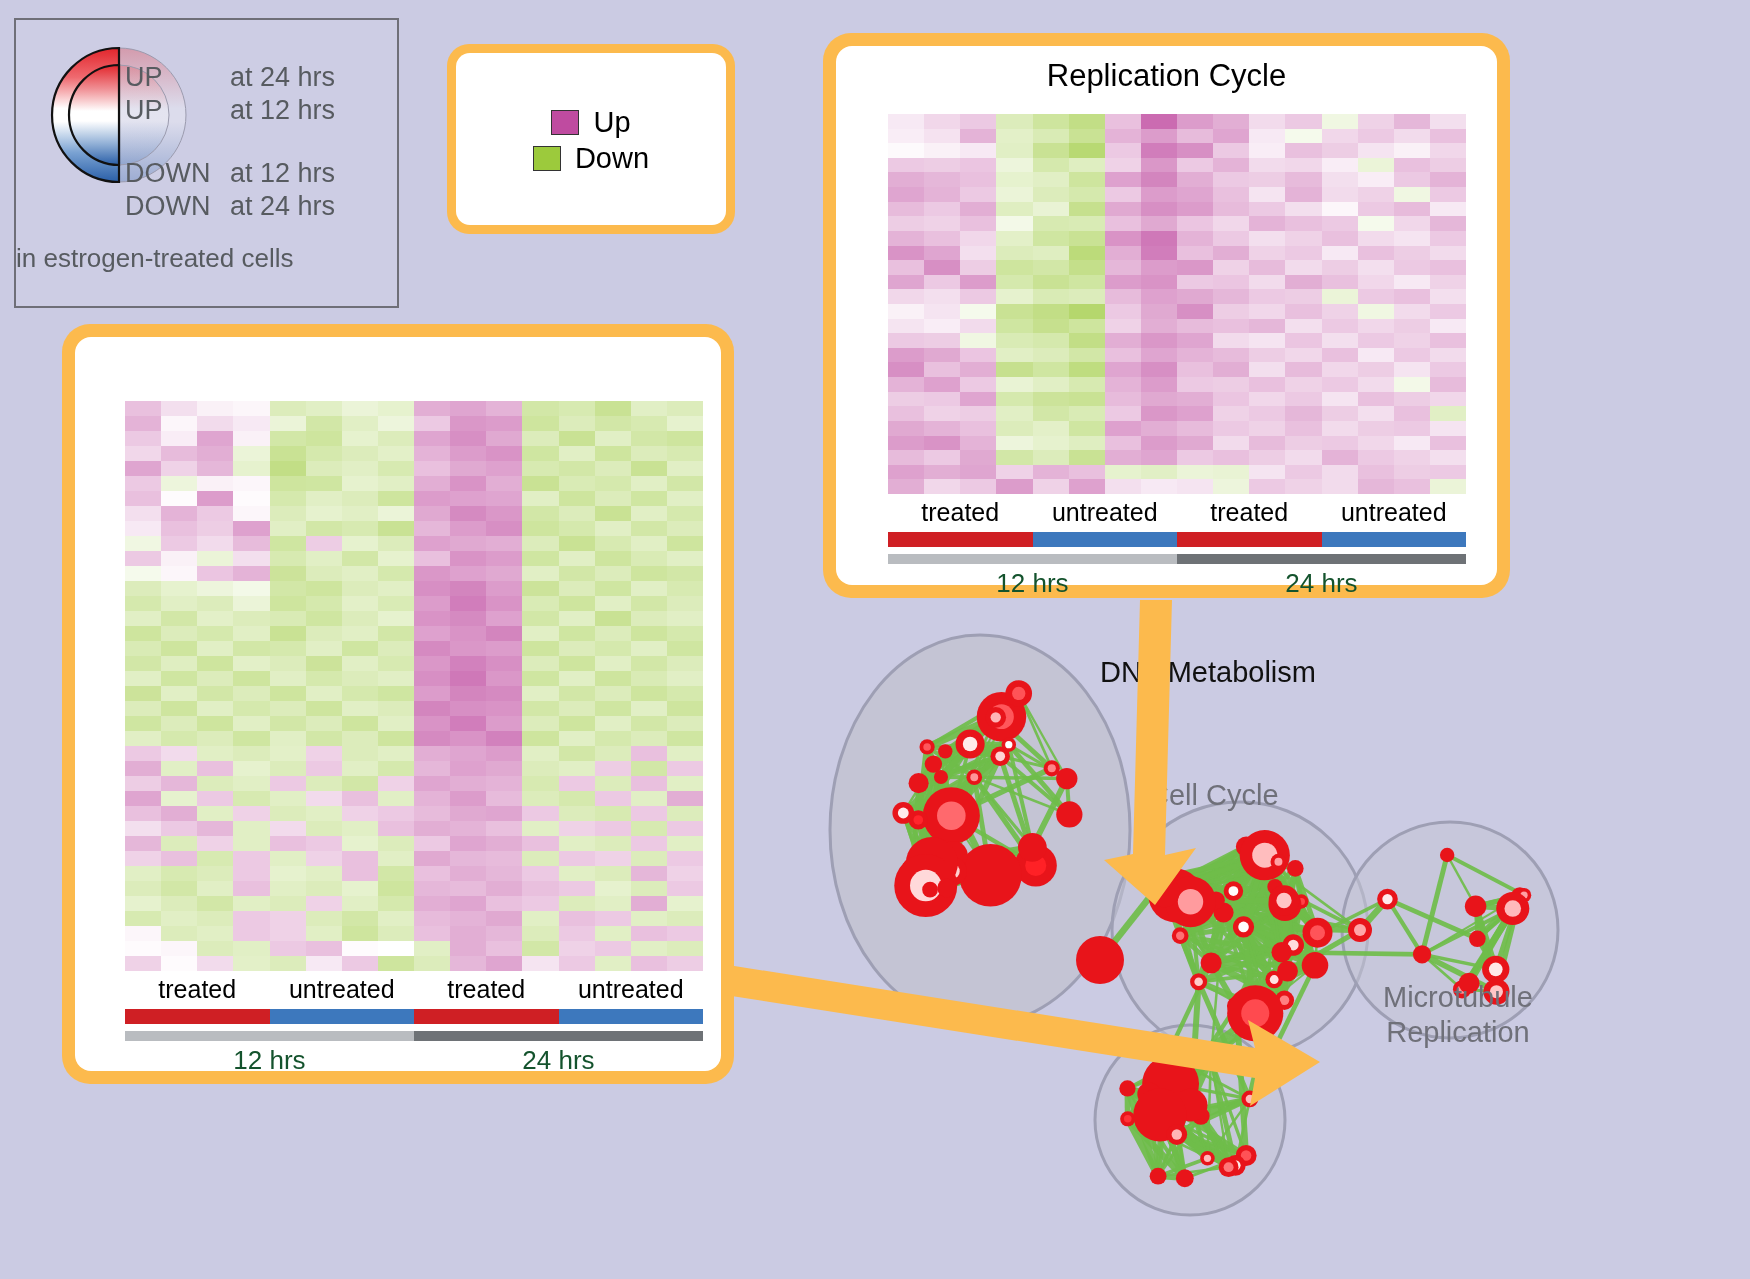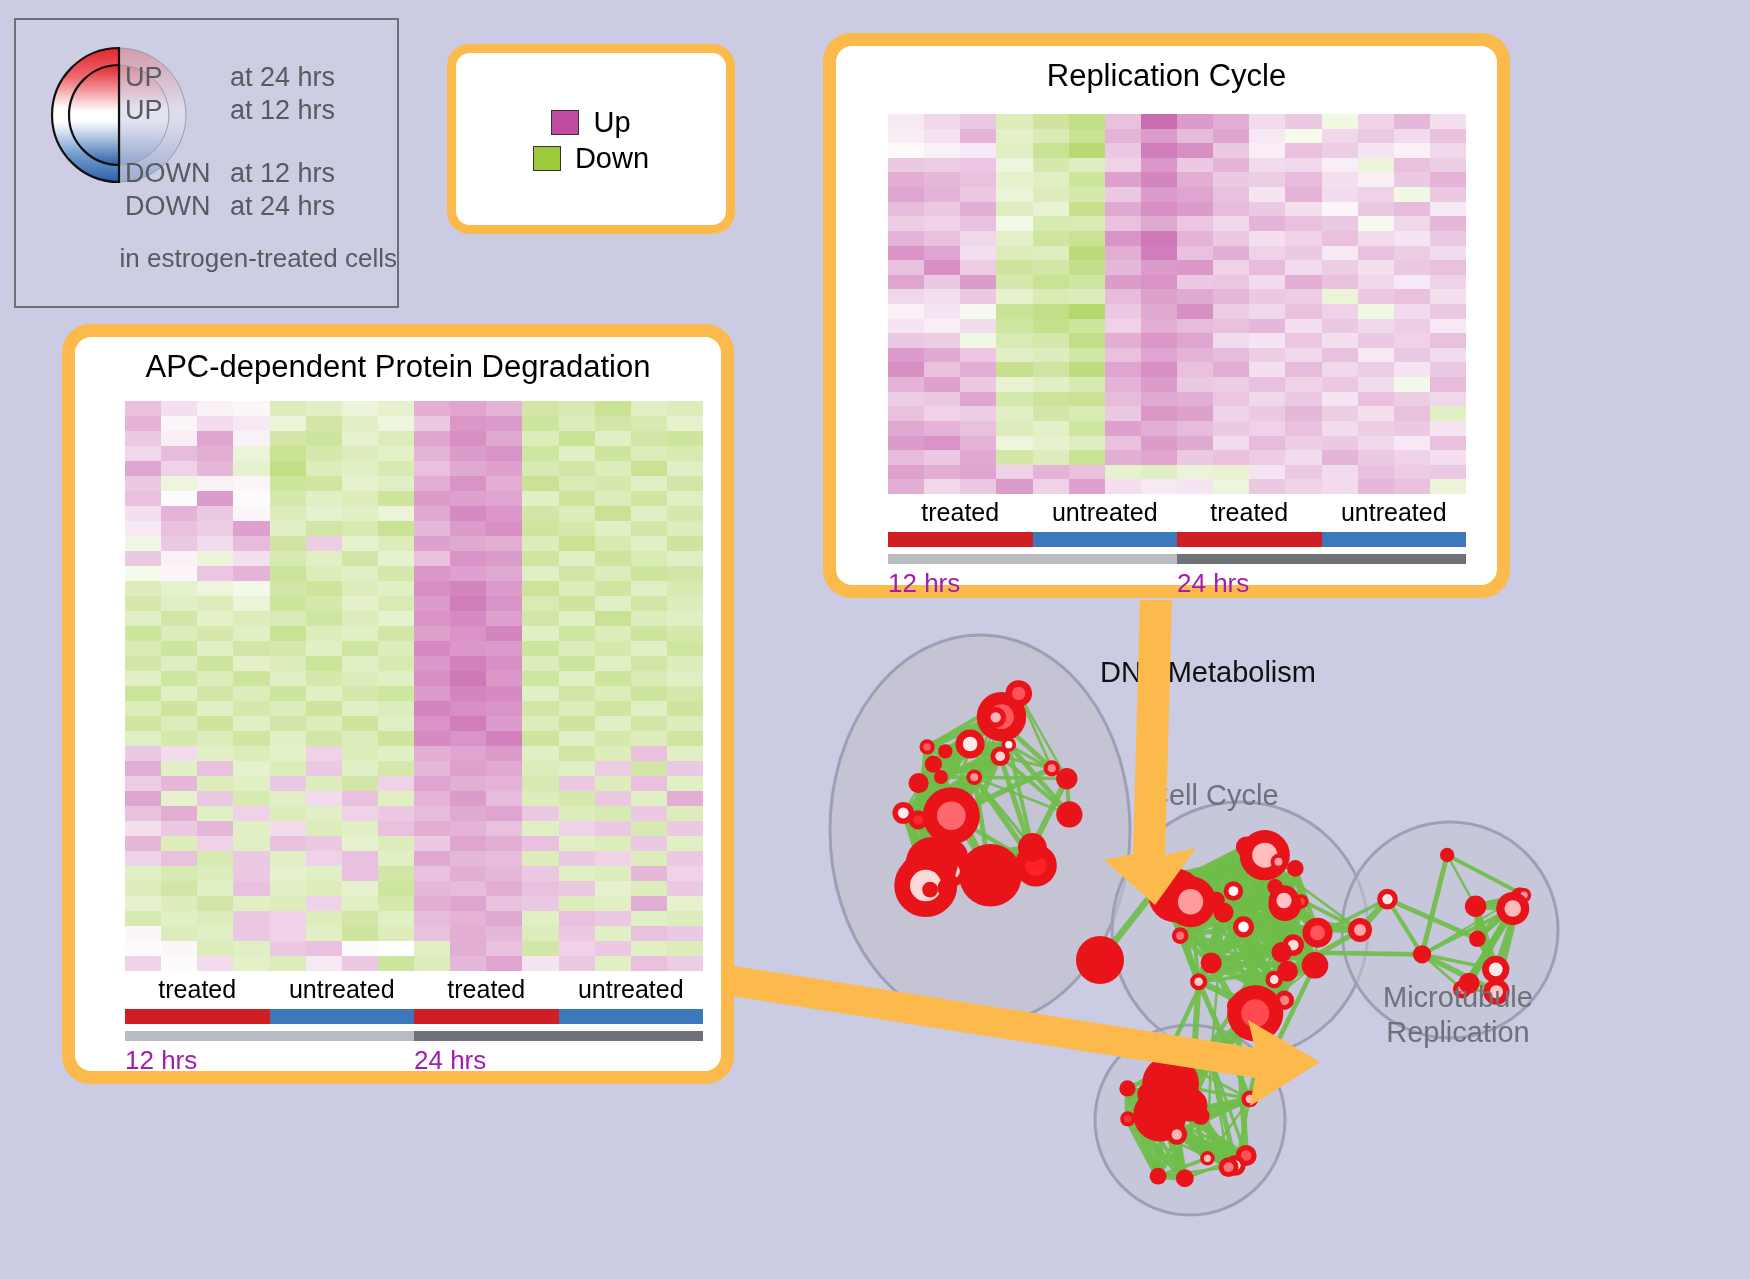"in estrogen-treated cells" #wl-cap { text-align: right -> left }
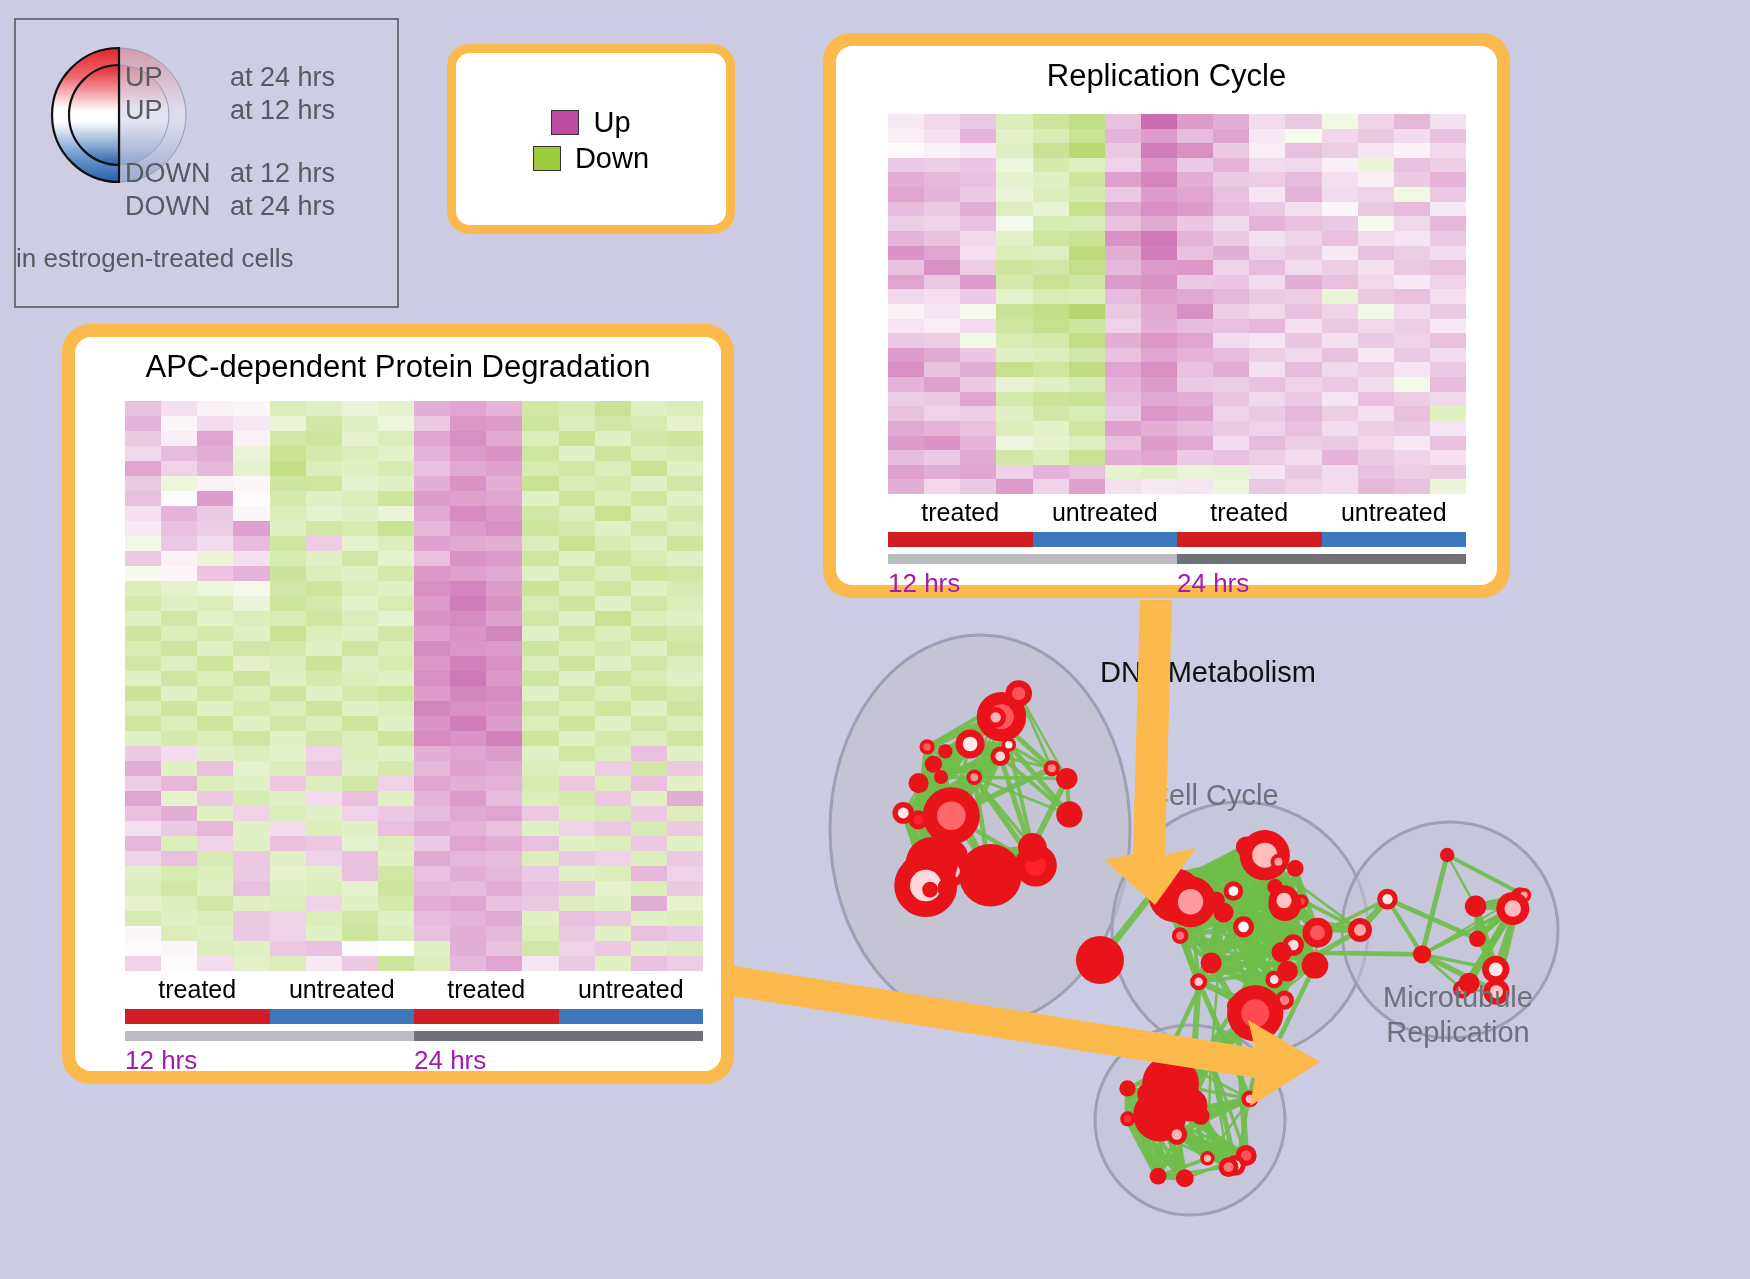"APC-dependent Protein Degradation" div.panel-title { html: <div>APC-dependent Protein Degradation</div> -> none }
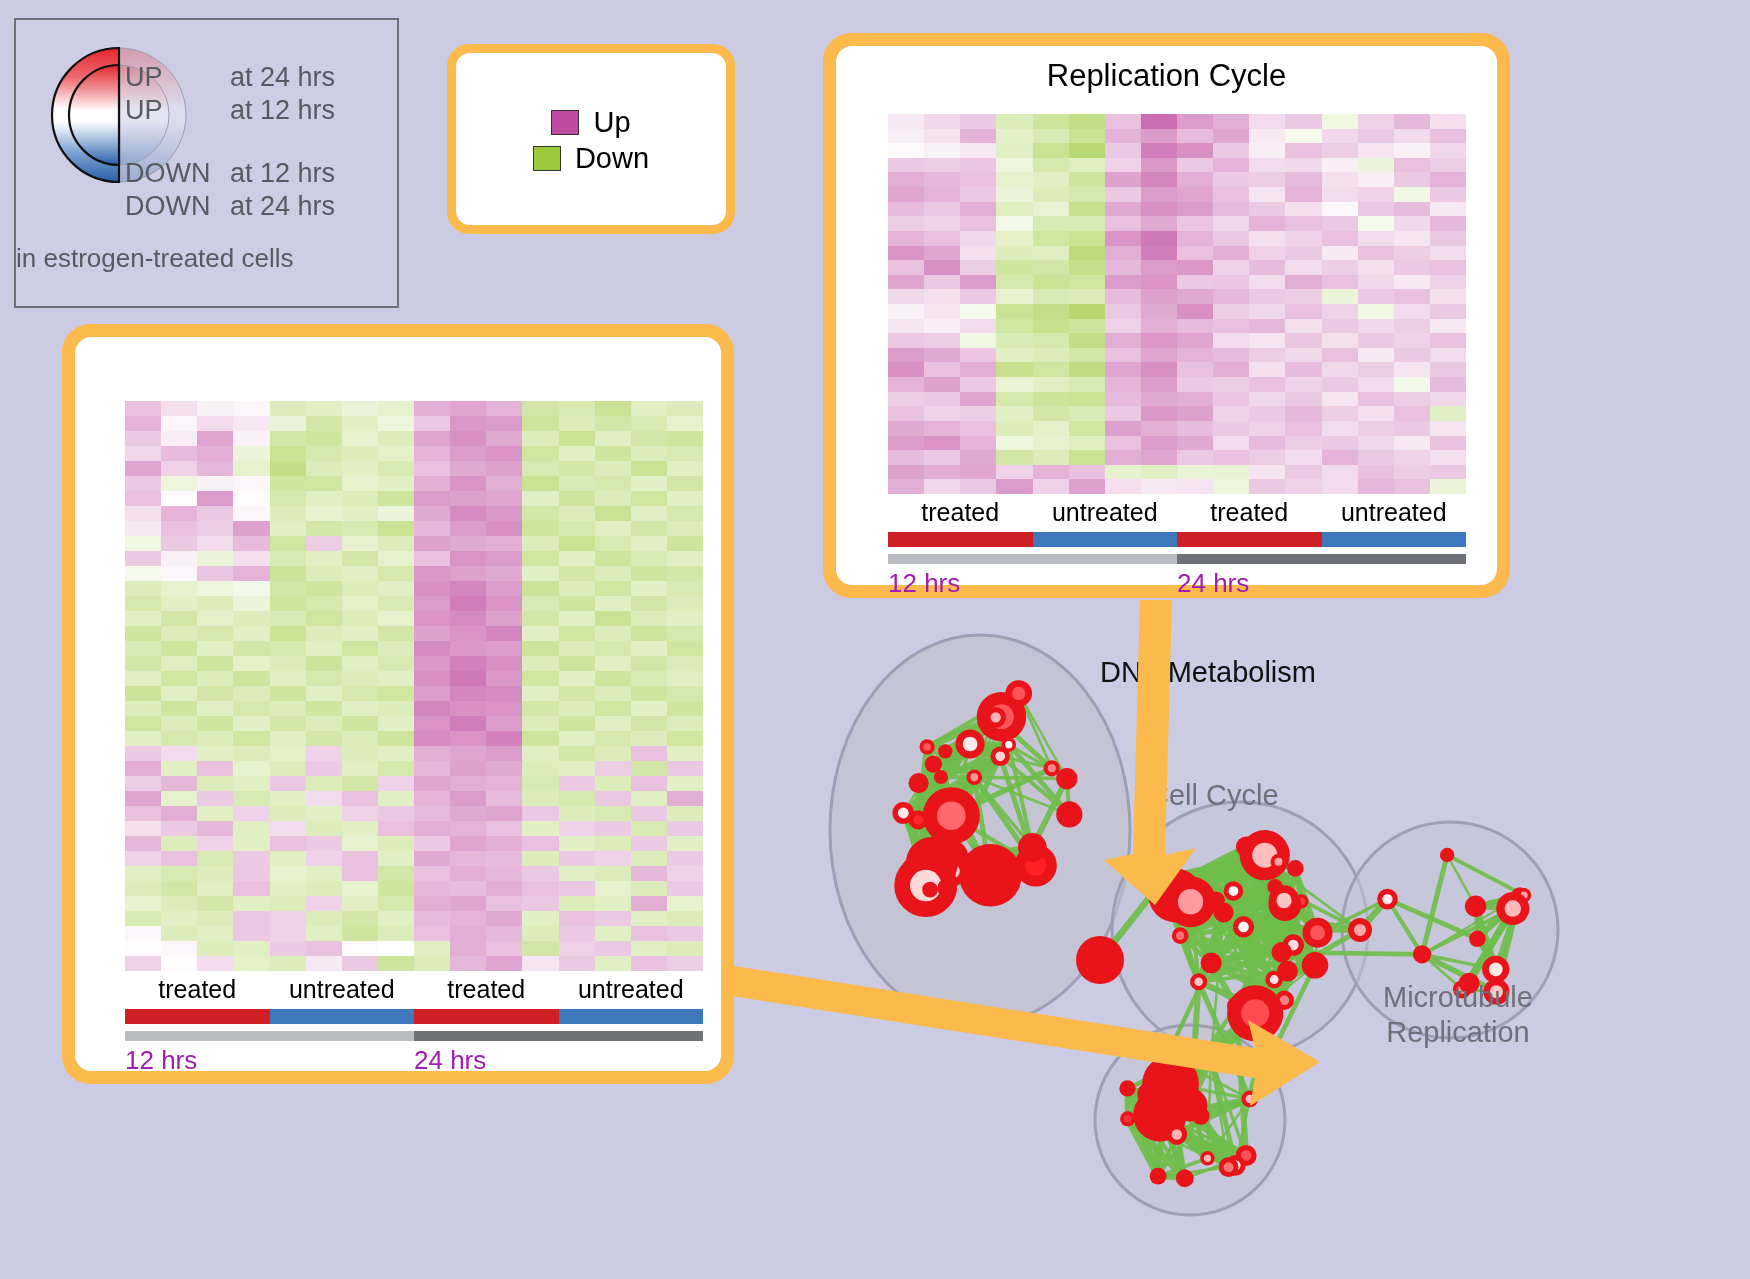"12 hrs" .time-labels span { color: #a21caf -> #14532d; text-align: left -> center }
